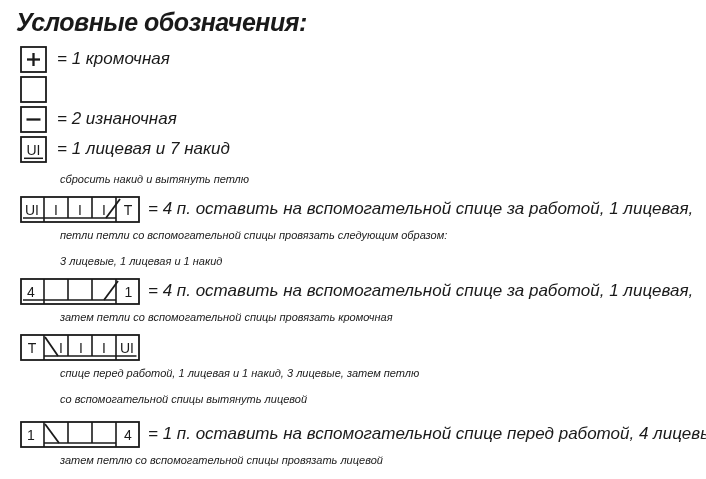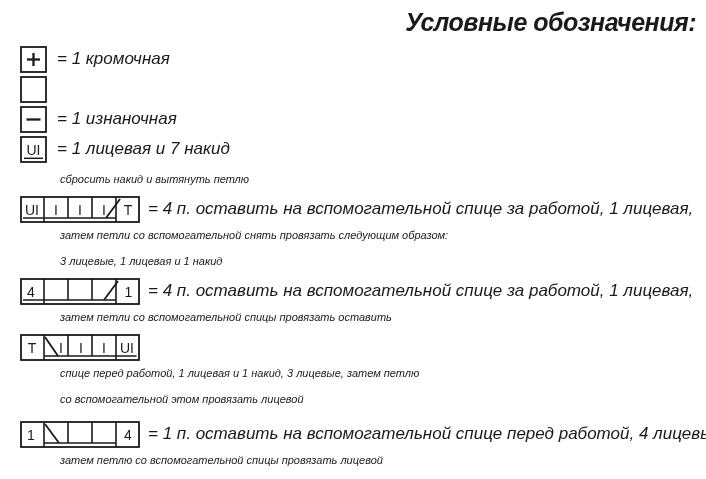"Условные обозначения:" .title { text-align: right -> none }
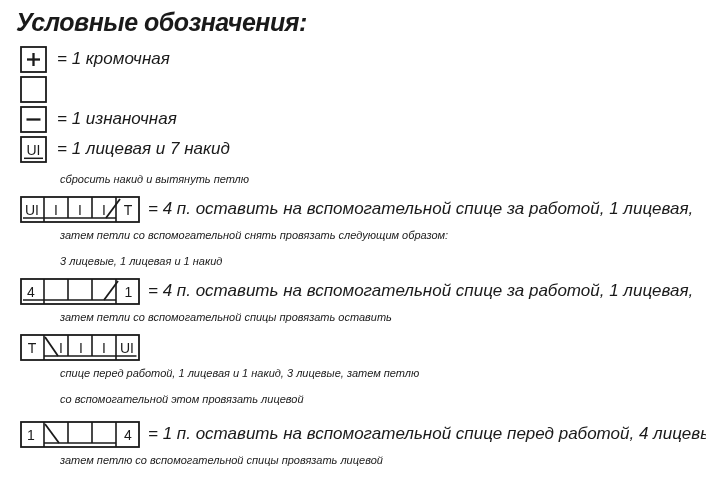"= 1 изнаночная" div.desc { text: 1 -> 2 }
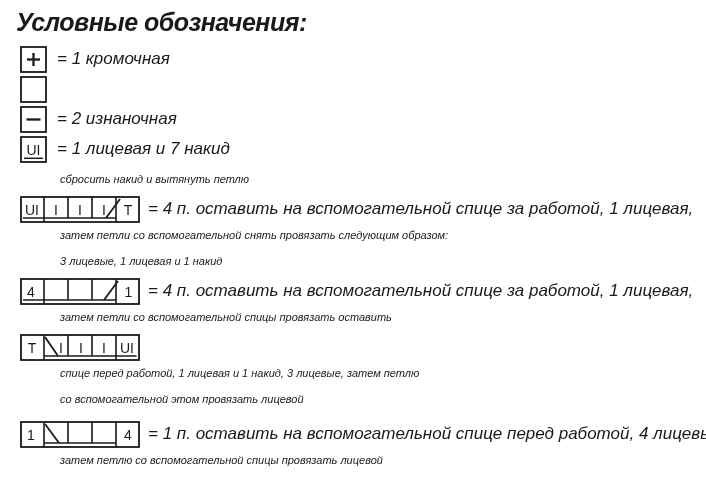"затем петли со вспомогательной снять" div.cont { text: затем петли со вспомогательной снять -> петли петли со вспомогательной спицы }
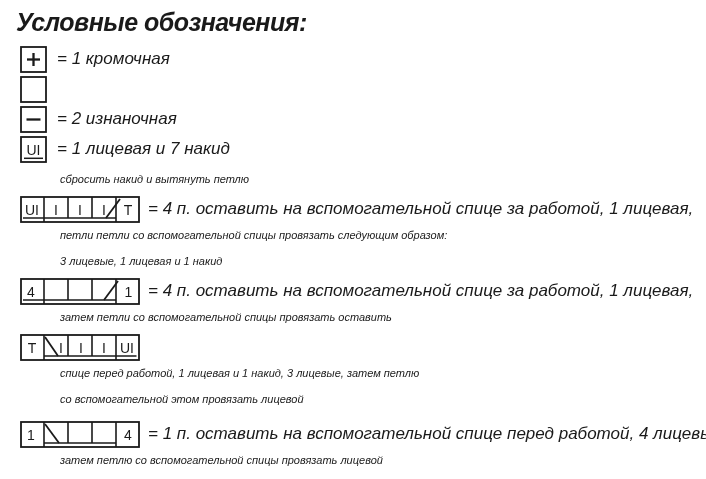"затем петли со вспомогательной спицы" div.cont { text: оставить -> кромочная }
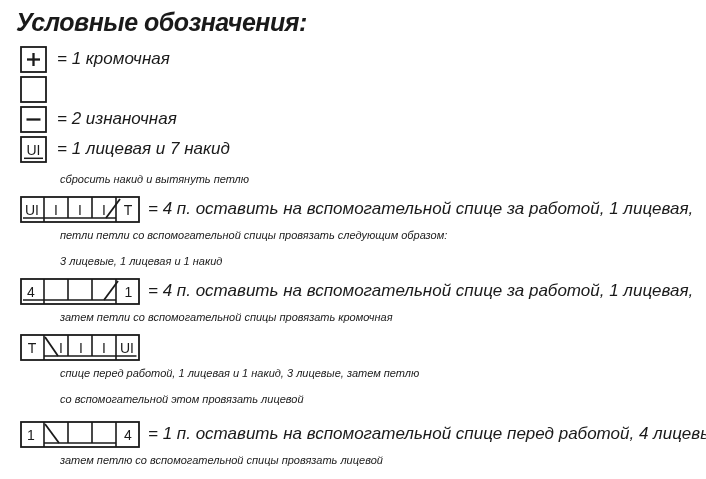"со вспомогательной этом провязать" div.cont { text: этом провязать -> спицы вытянуть }
